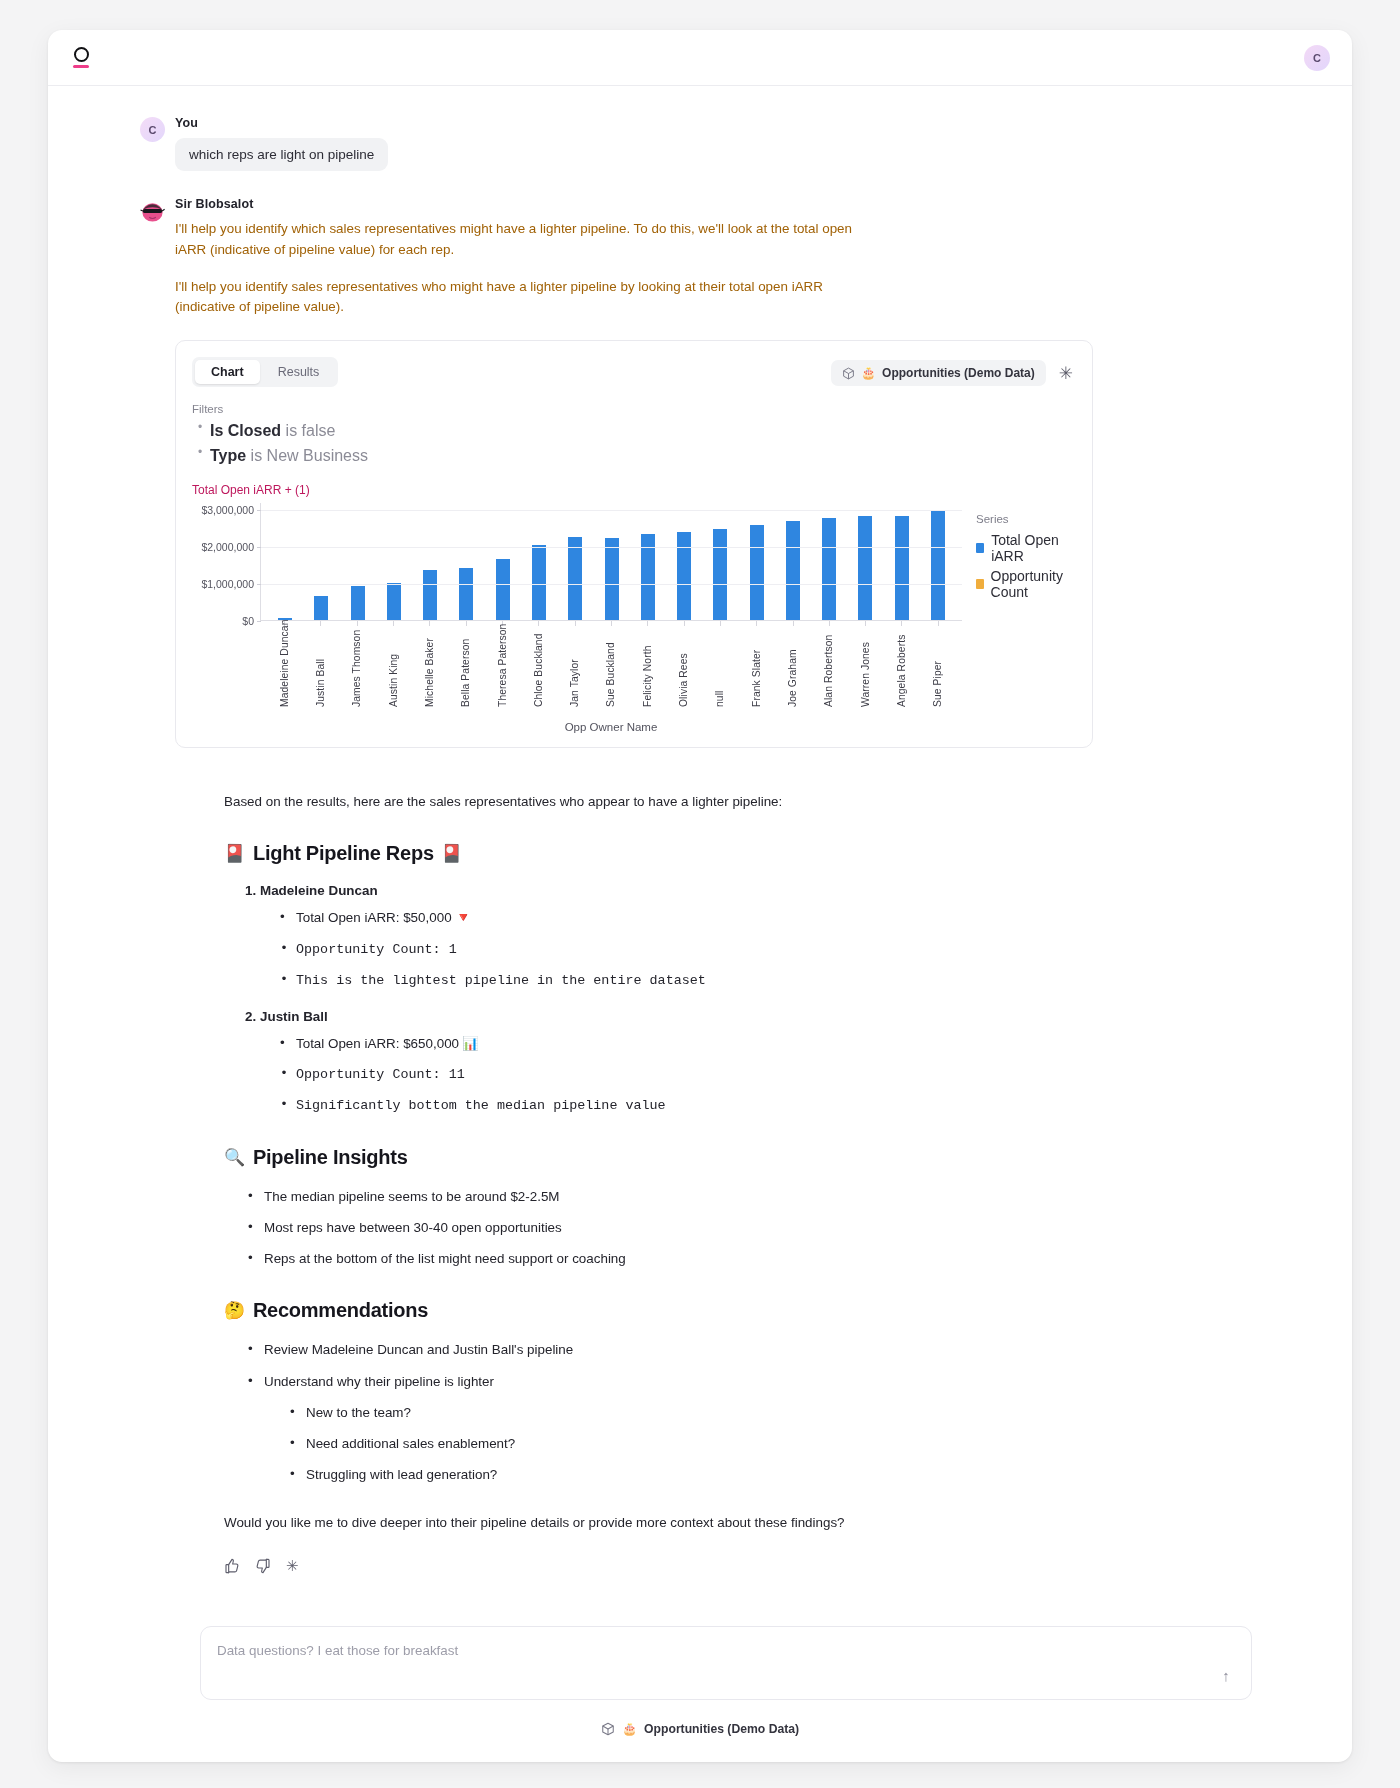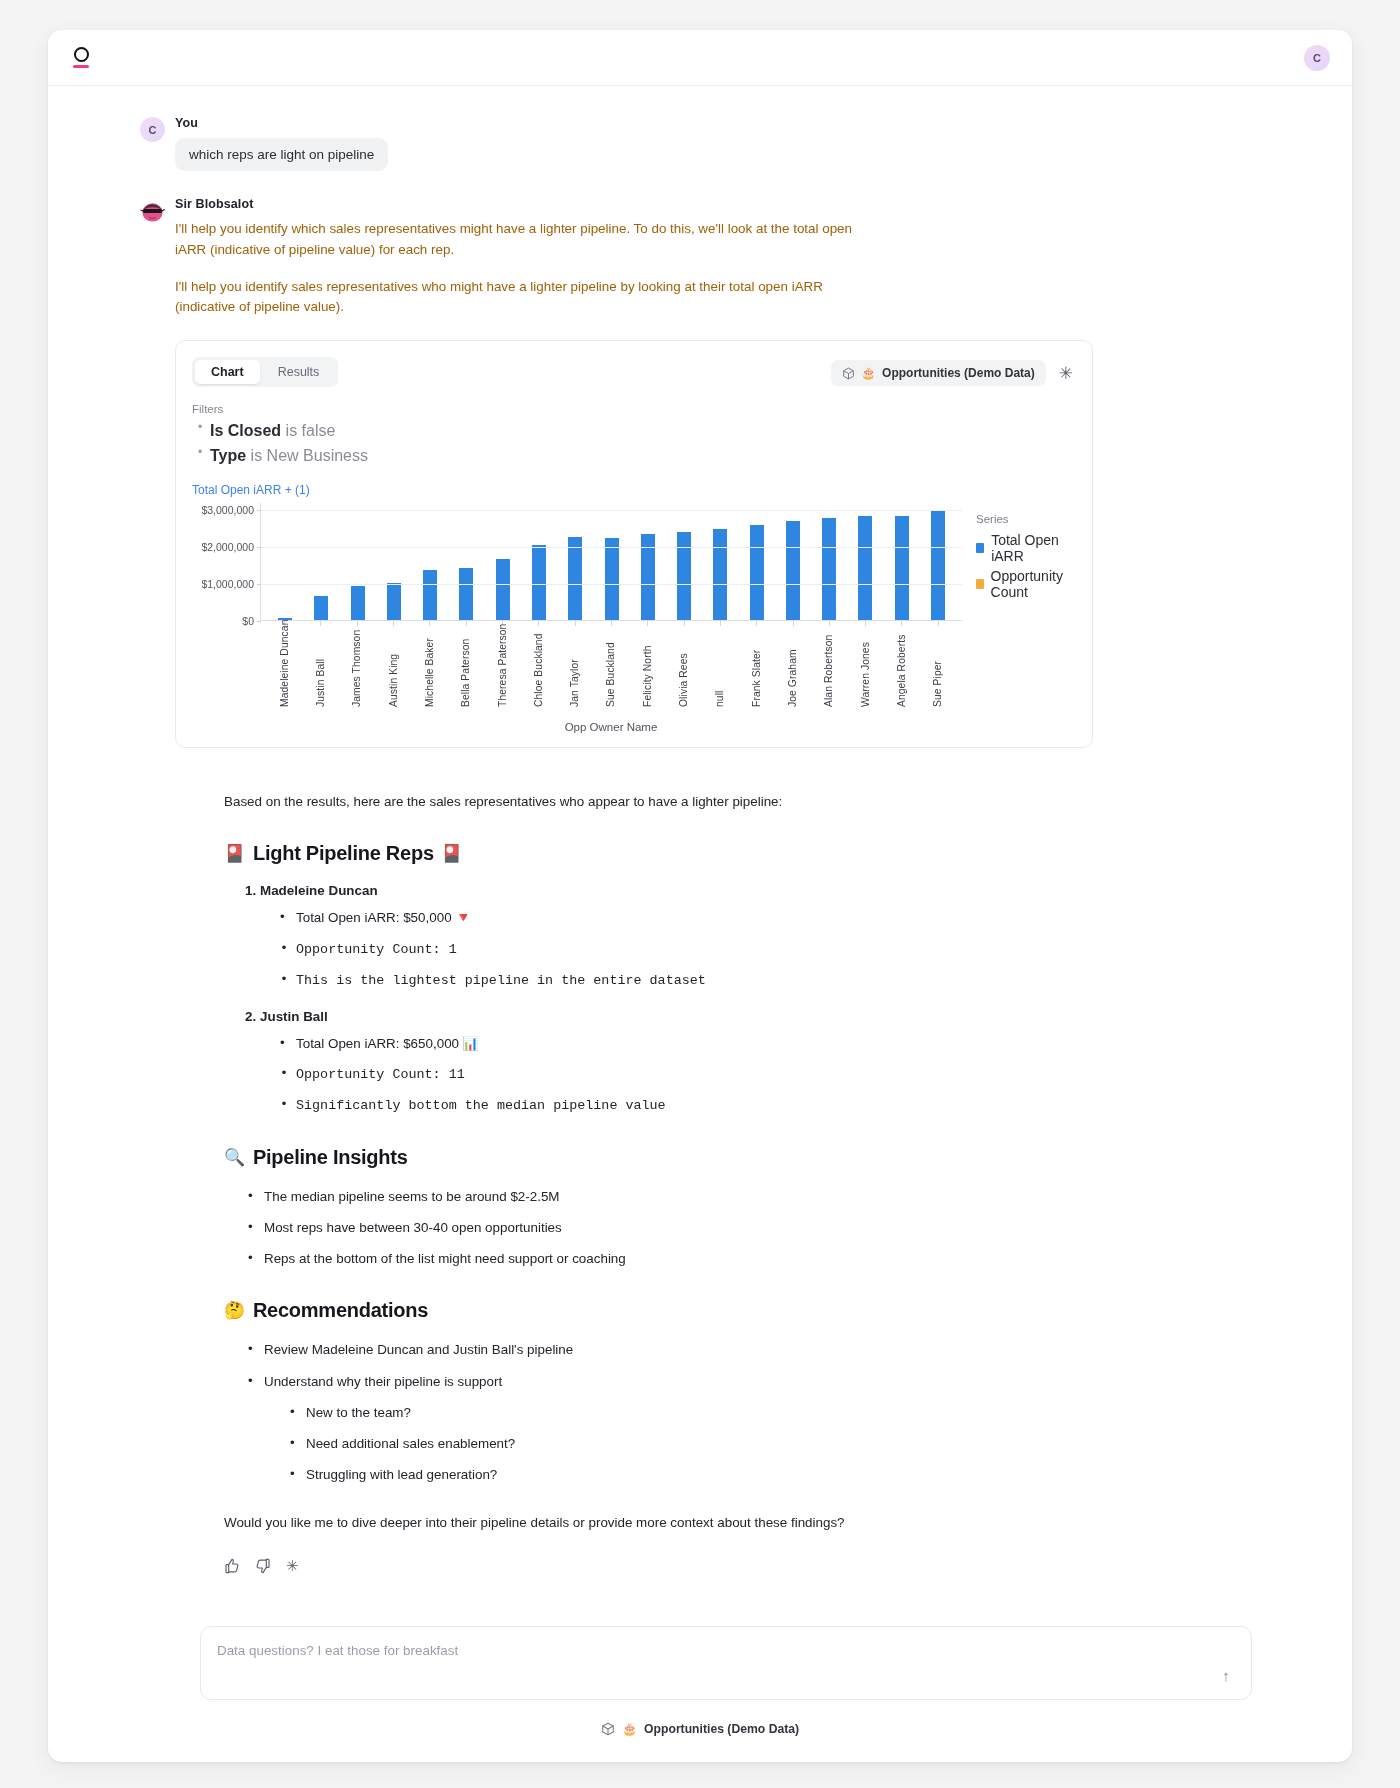"Total Open iARR + (1)" .chart-title { color: #3b82f6 -> #be185d }
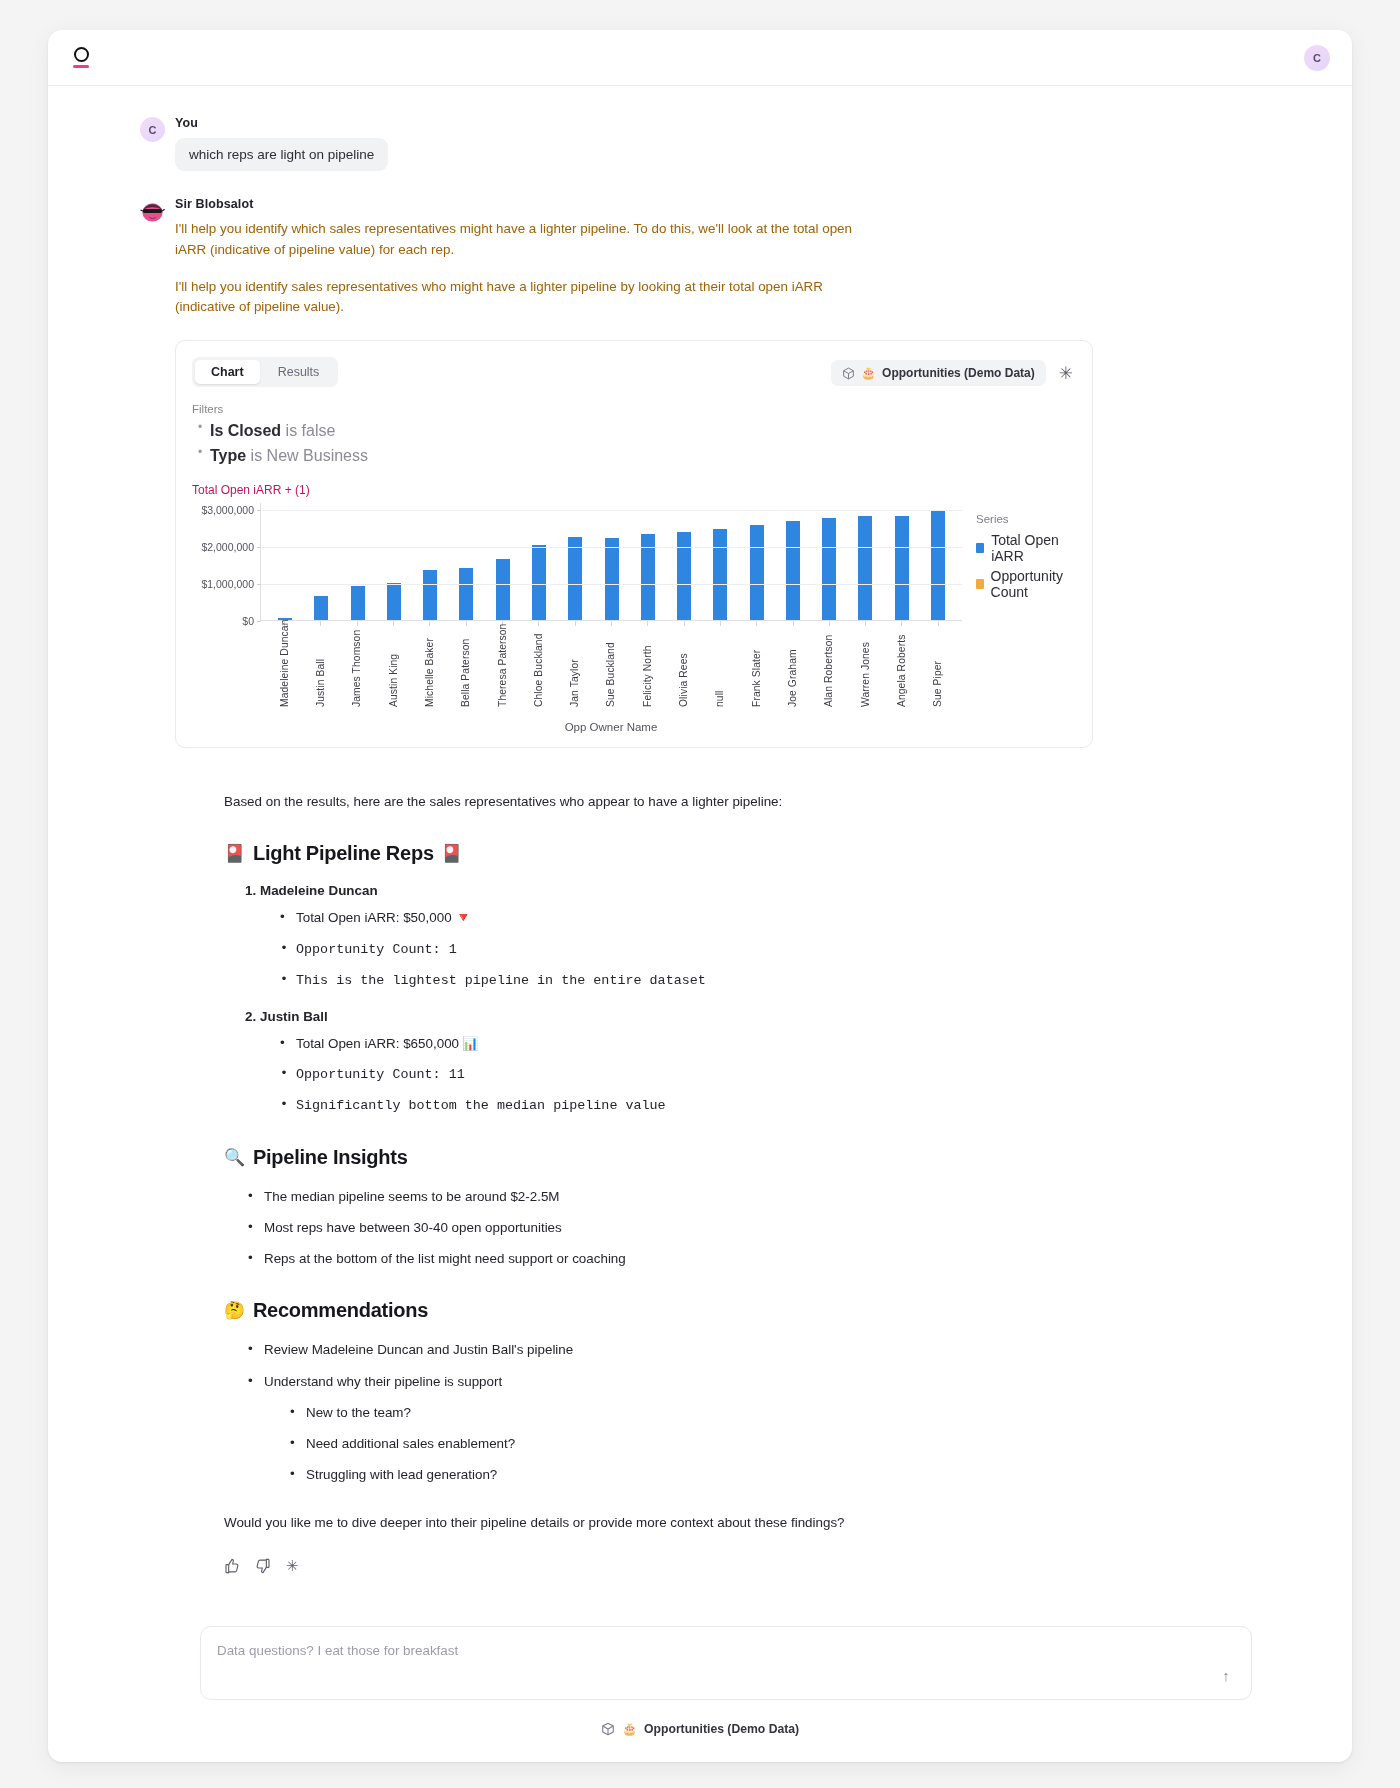"Understand why their pipeline is" span { text: support -> lighter }
